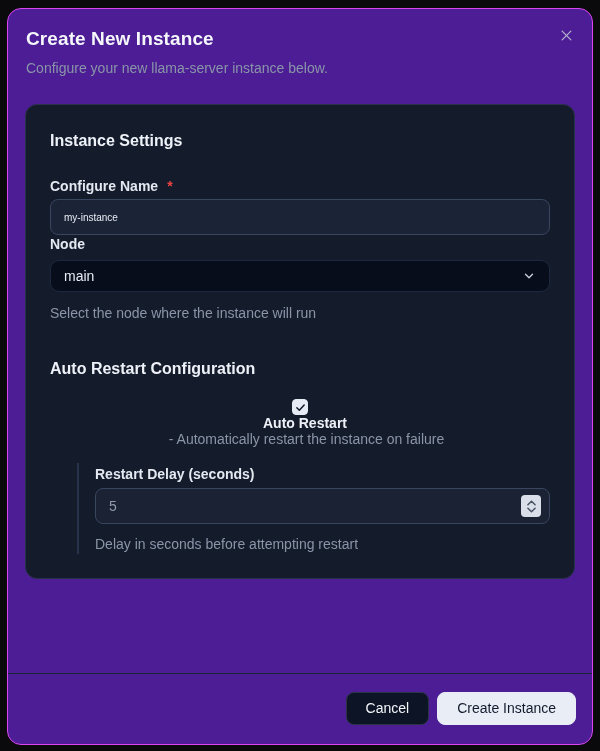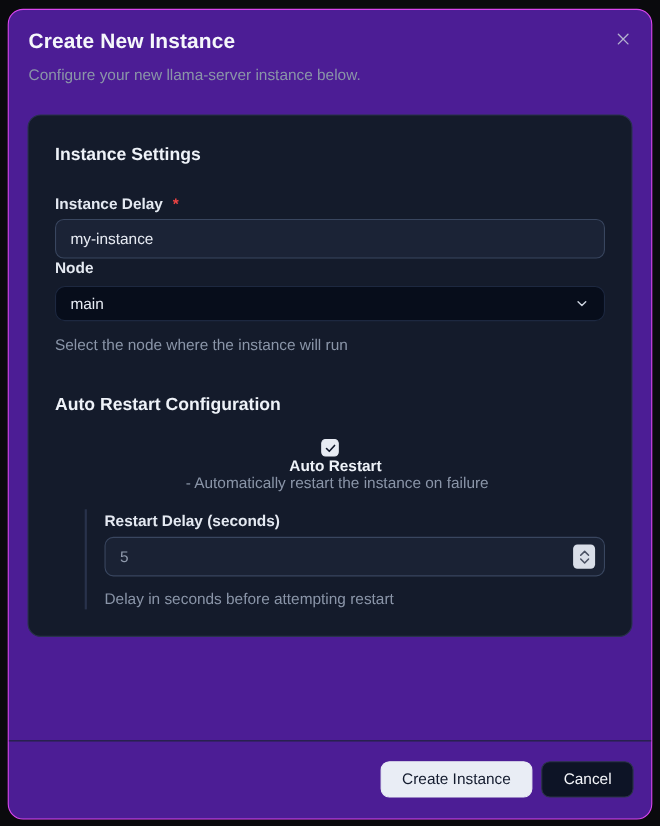"Instance Delay" span.field-label { text: Instance Delay -> Configure Name }
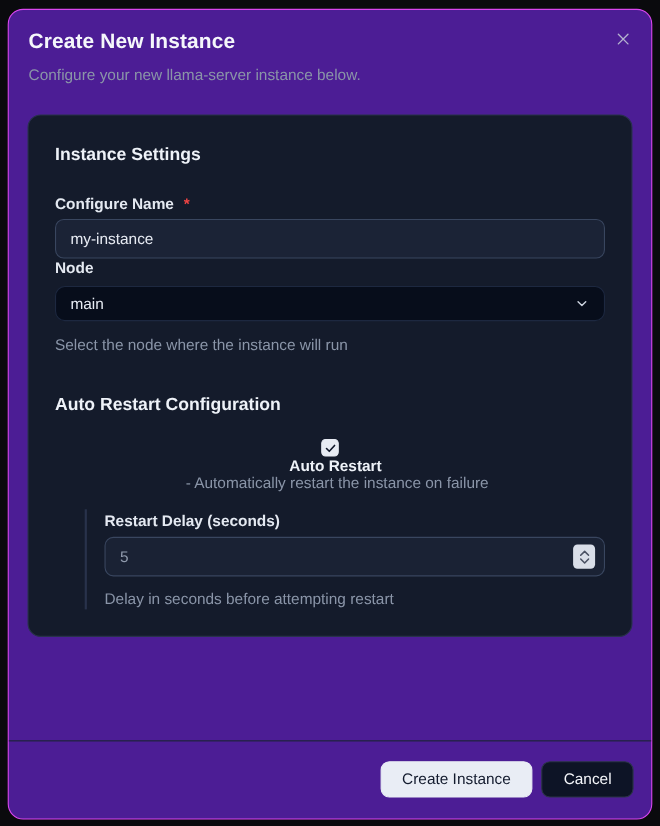"my-instance" .text-input { font-size: 14px -> 10px }
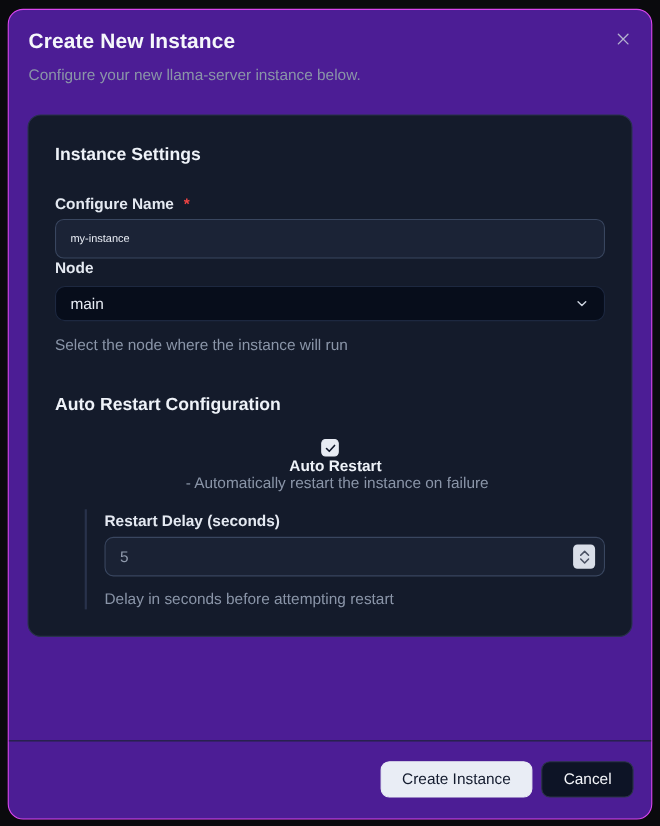"Create Instance" button.btn { order: before "Cancel" -> after "Cancel" }
